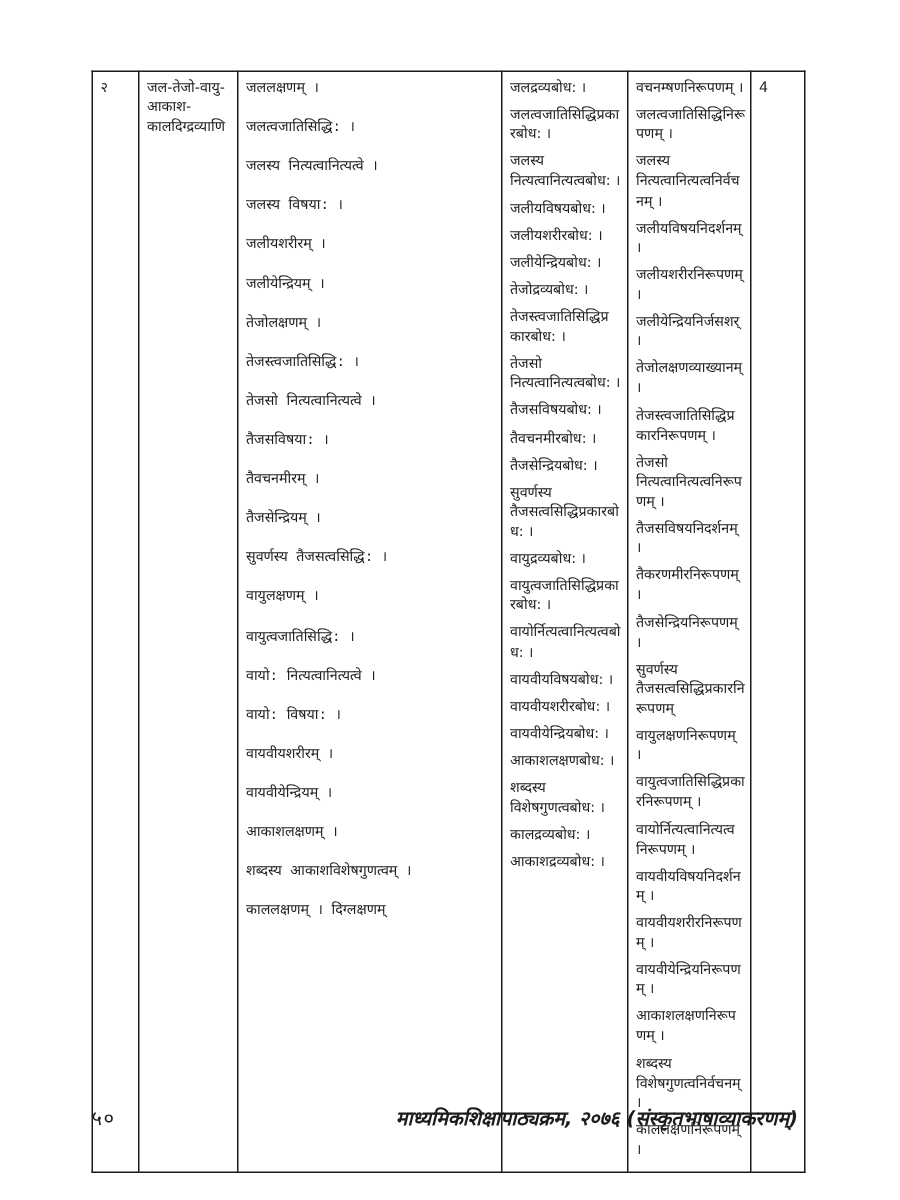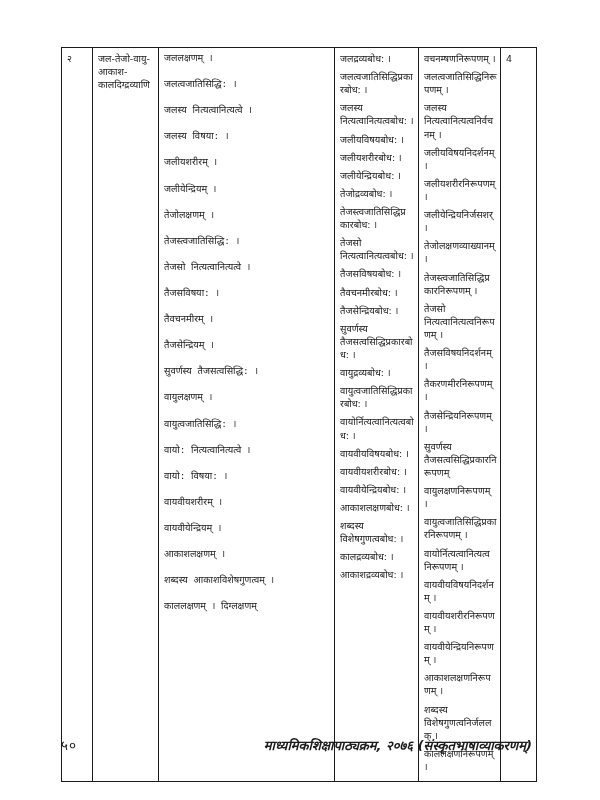"शब्दस्य विशेषगुणत्वनिर्जललक् ।" p { text: विशेषगुणत्वनिर्जललक् -> विशेषगुणत्वनिर्वचनम् }
